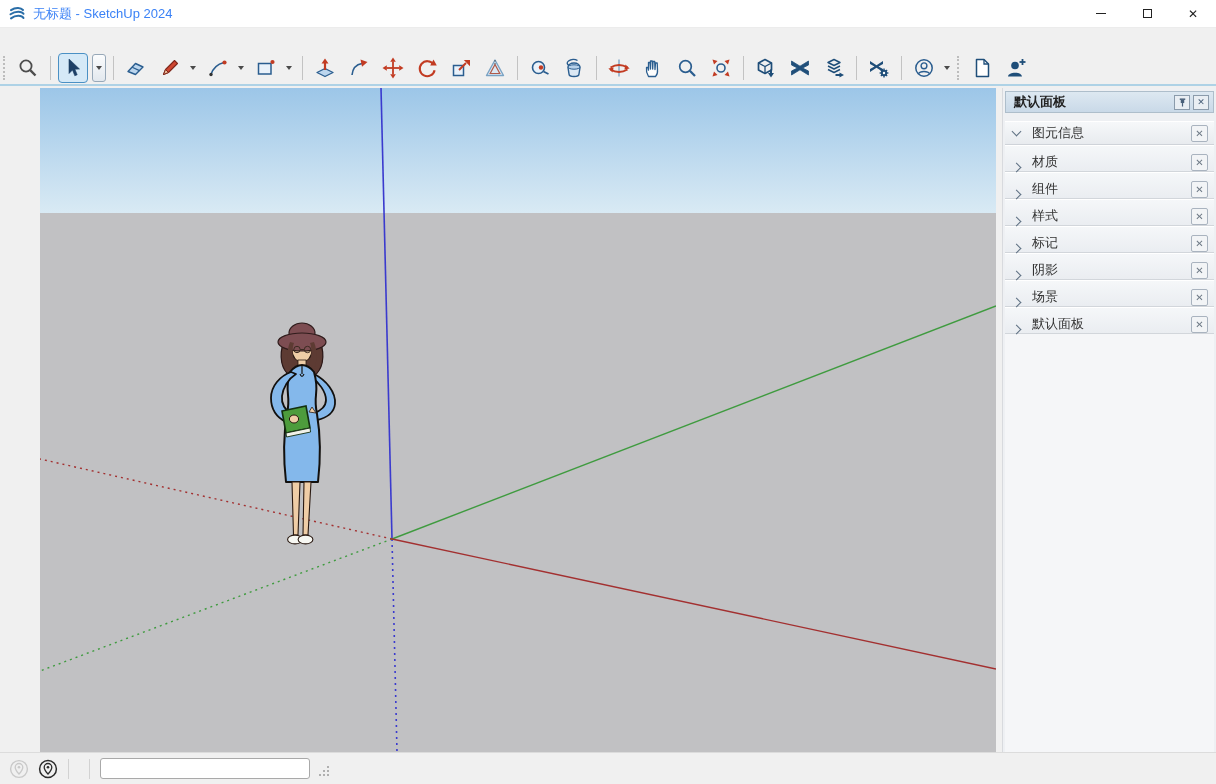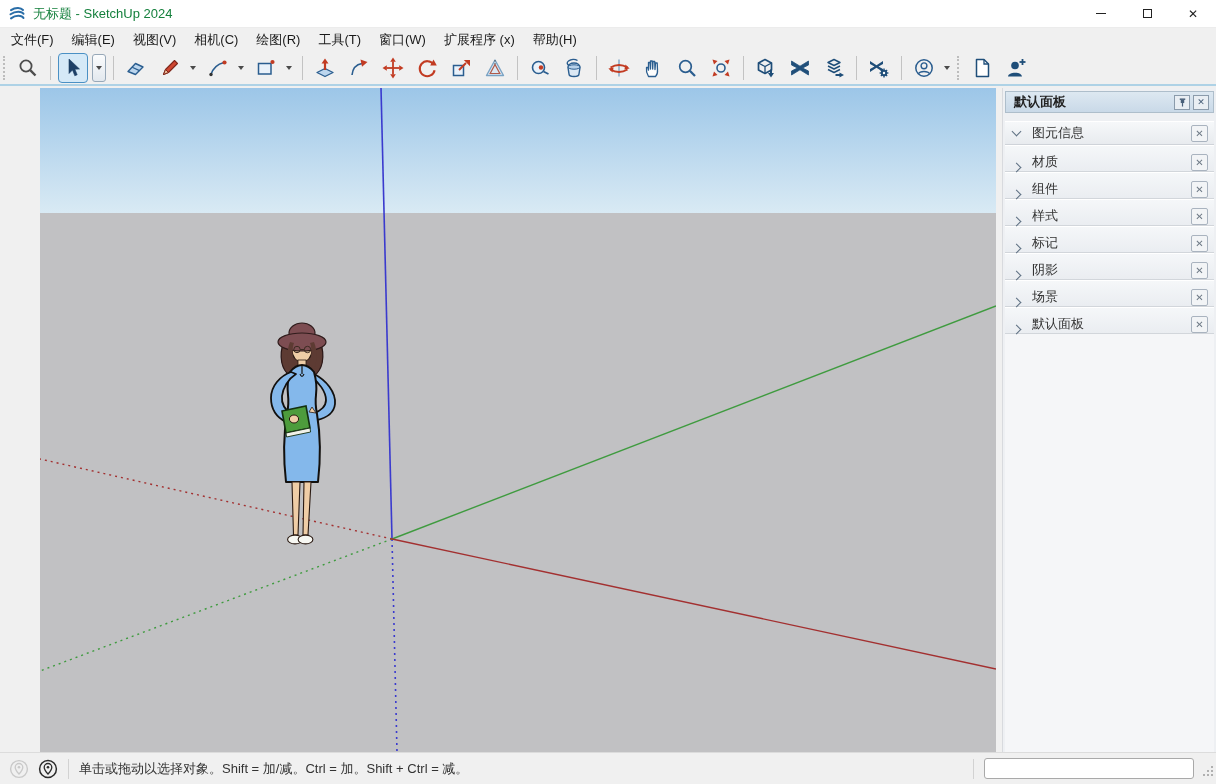"无标题 - SketchUp 2024" .tb-title { color: #15803d -> #3b82f6 }
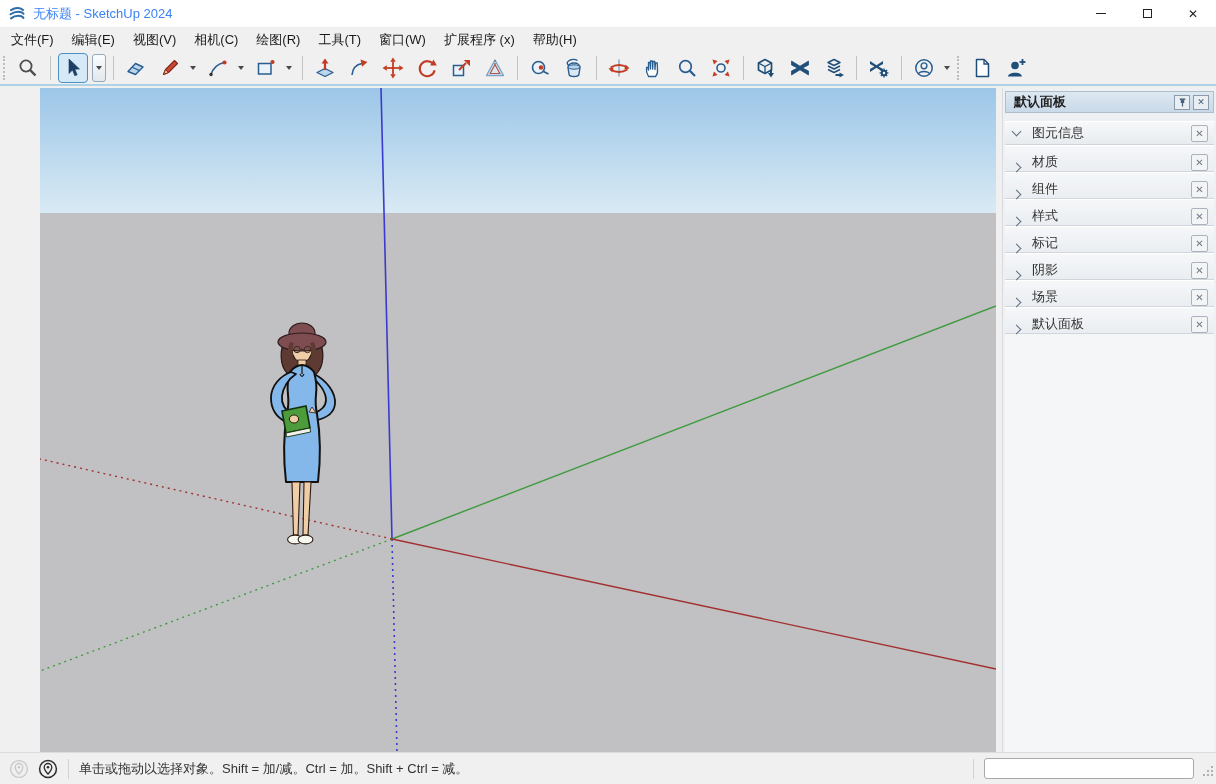"文件(F)" div.menubar { html: <div> <div>文件(F)</div> <div>编辑(E)</div> <div>视图(V)</div> <div>相机(C)</div> <div>绘图(R)</div> <div>工具(T)</div> <div>窗口(W)</div> <div>扩展程序 (x)</div> <div>帮助(H)</div> </div> -> none }
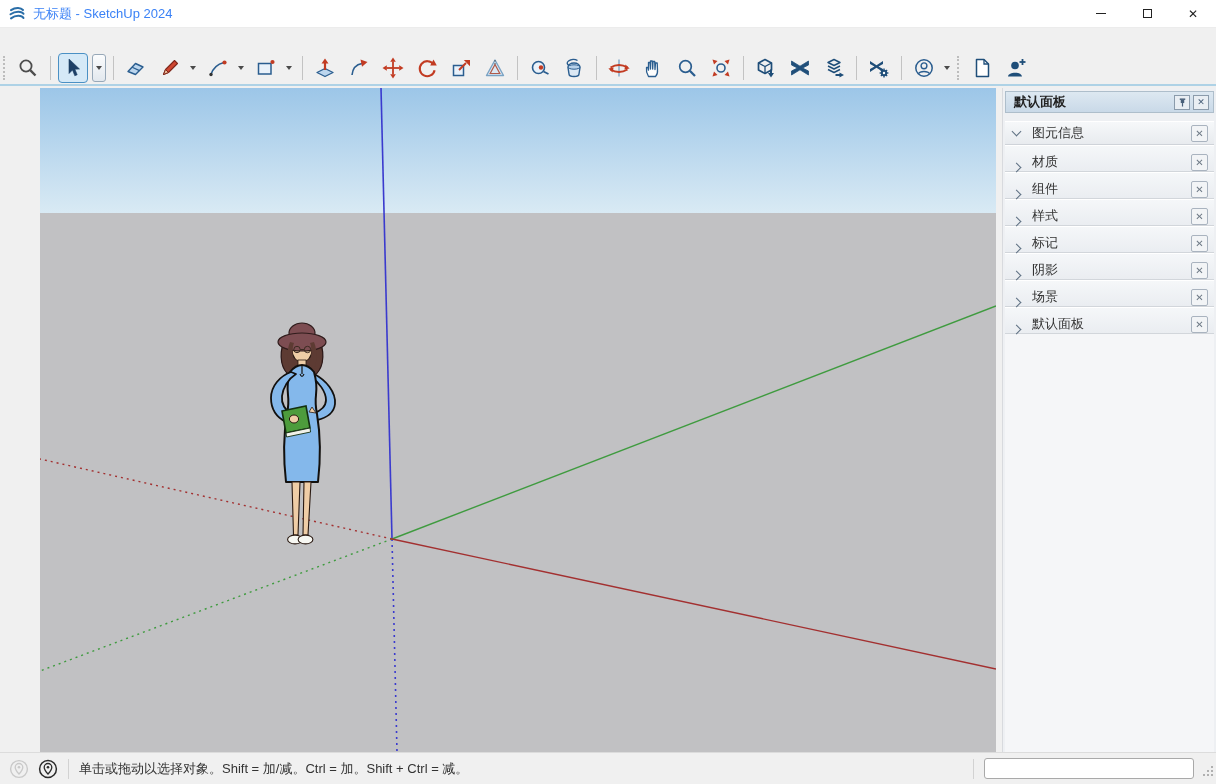"单击或拖动以选择对象。Shift = 加/减。Ctrl = 加。Shift" div.sb-hint { html: <div>单击或拖动以选择对象。Shift = 加/减。Ctrl = 加。Shift + Ctrl = 减。</div> -> none }
